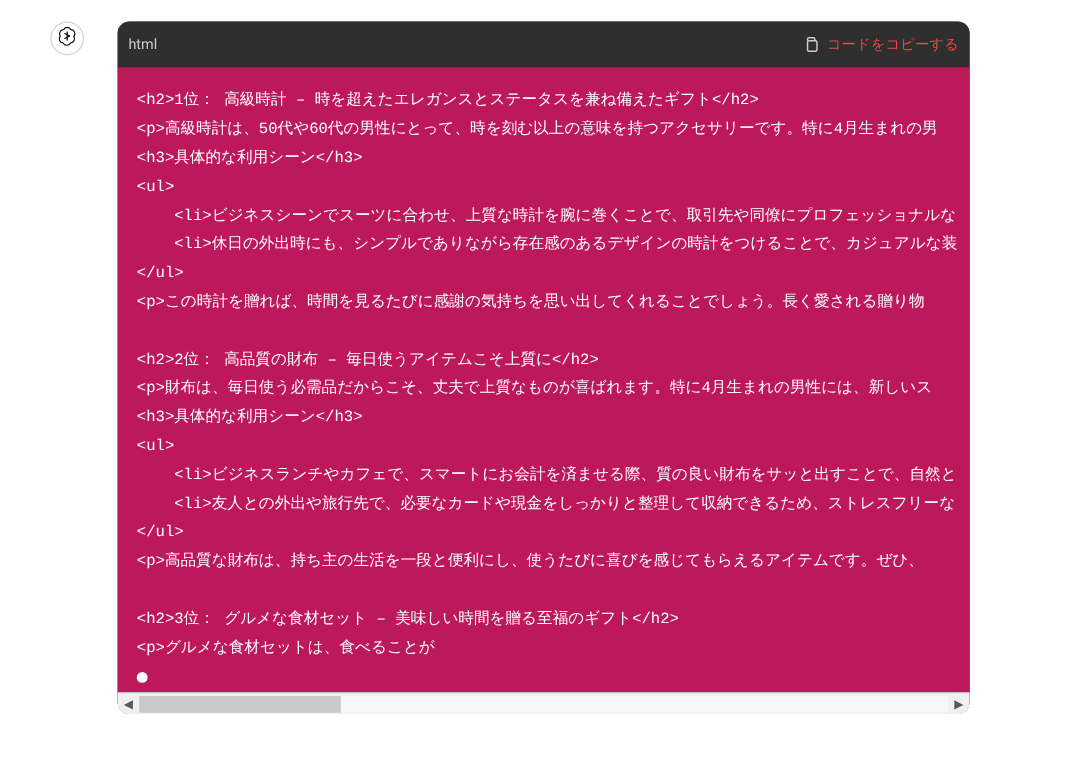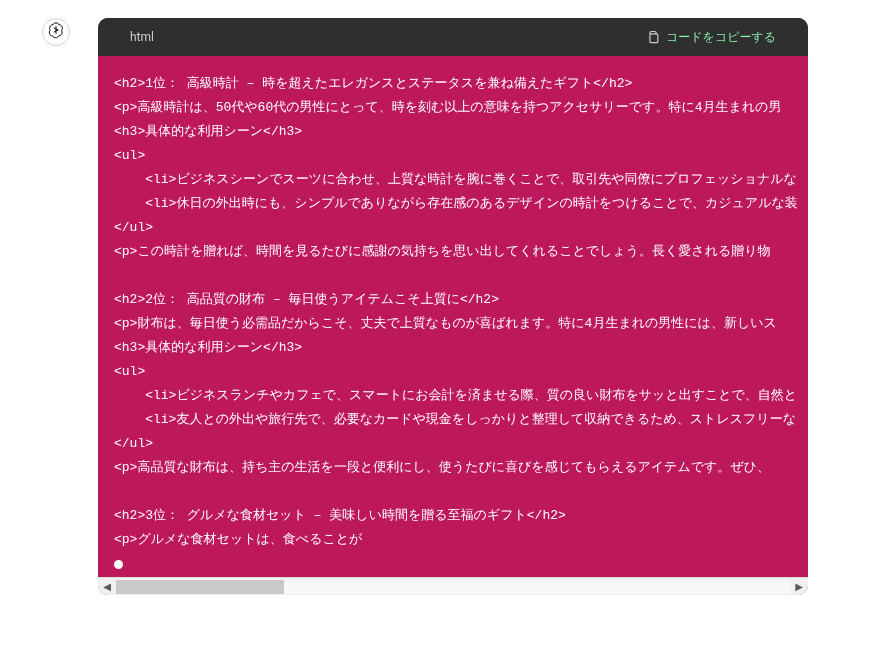"html" .code-header { padding: 0 32px -> 0 9px }
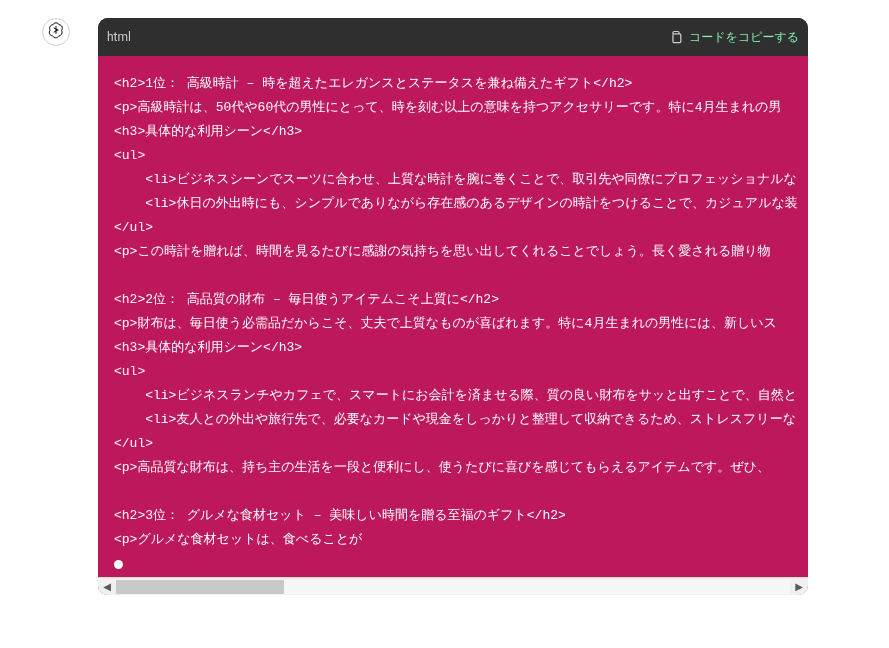"コードをコピーする" .copy-button { color: #86efac -> #ef4444 }
